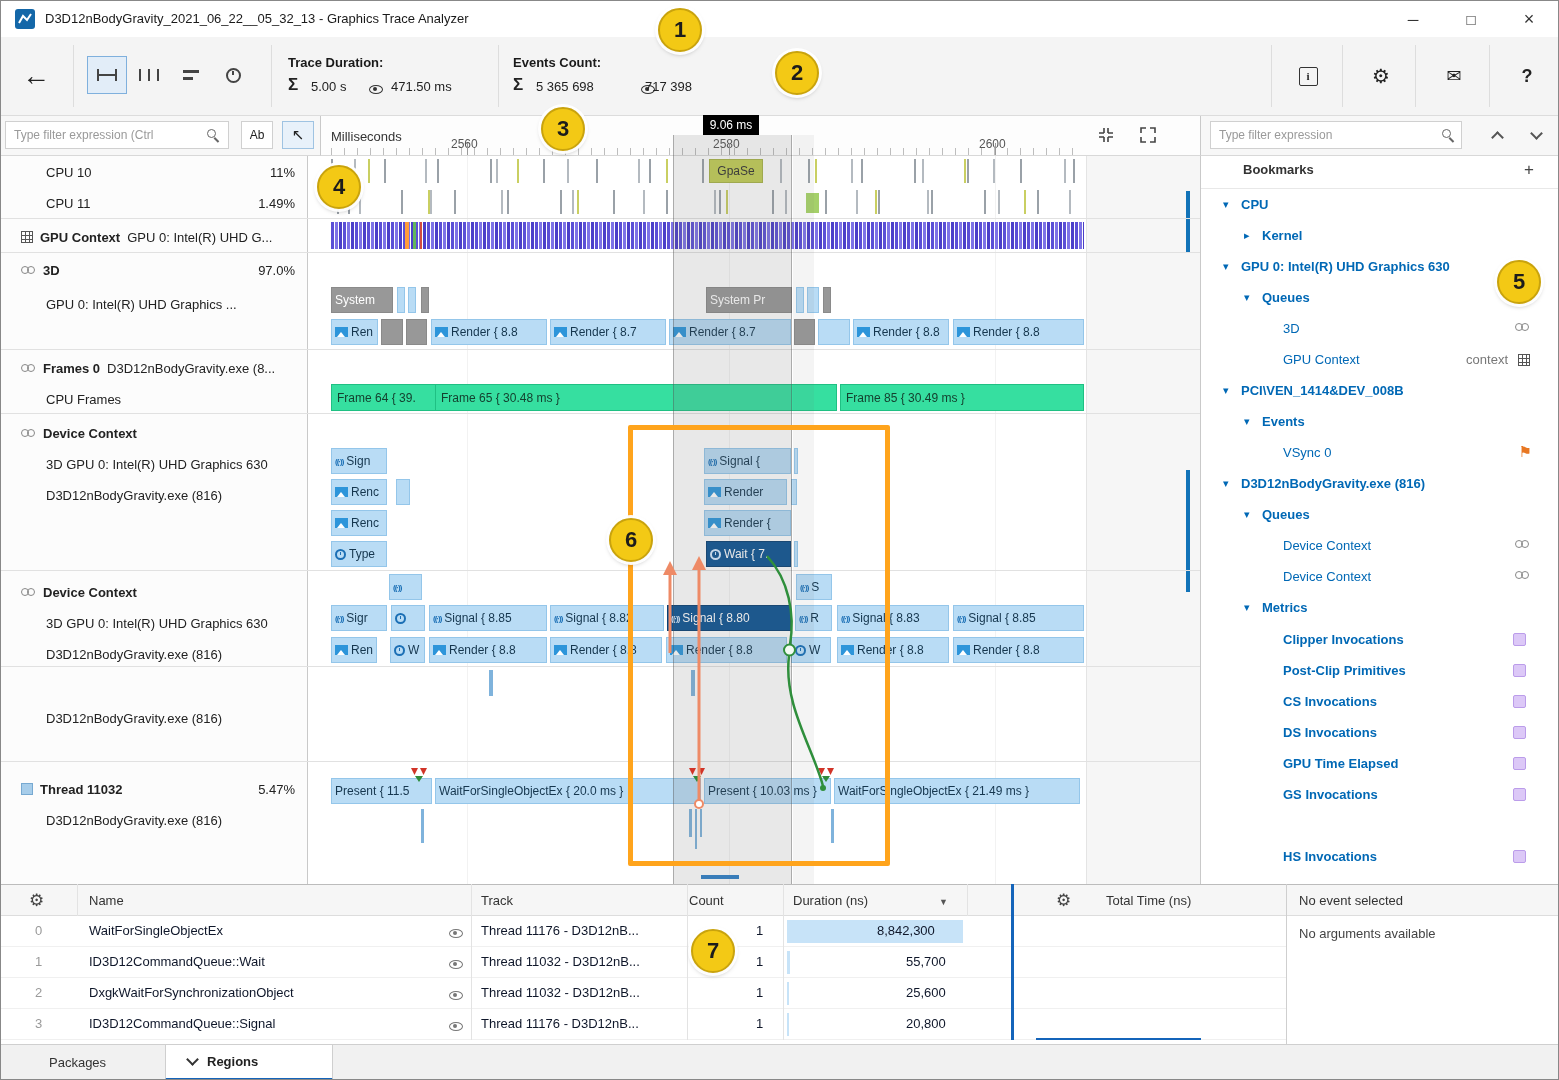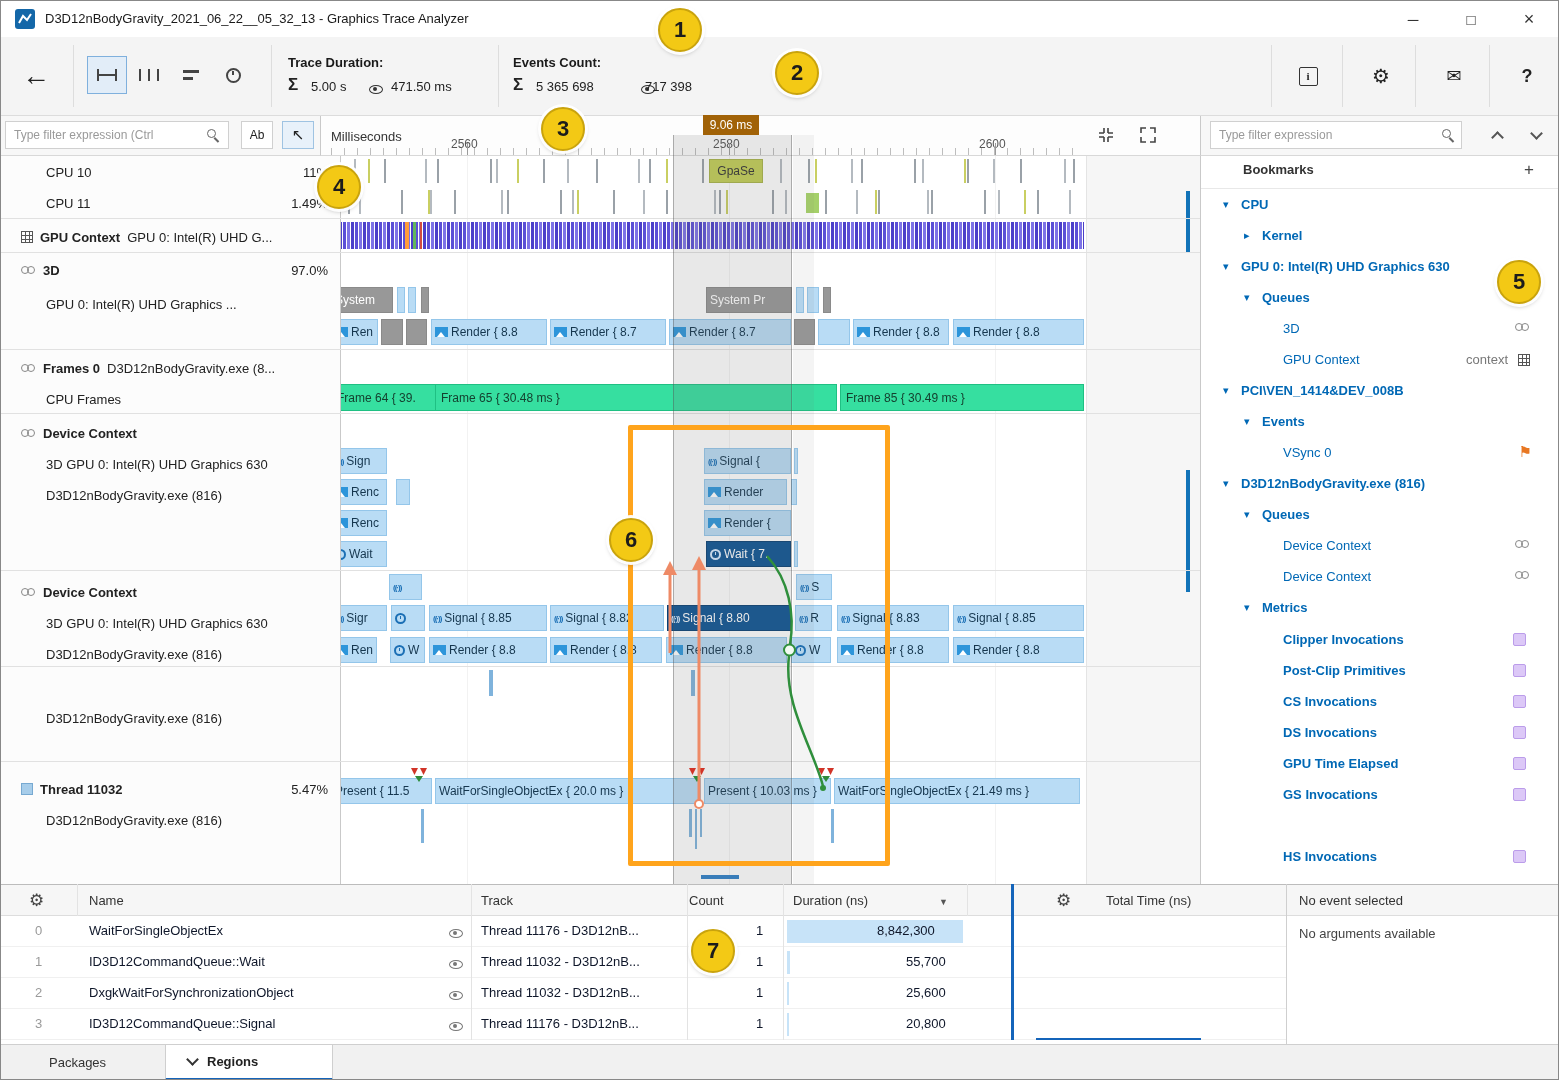"9.06 ms" .badge { background: #a16207 -> #000000 }
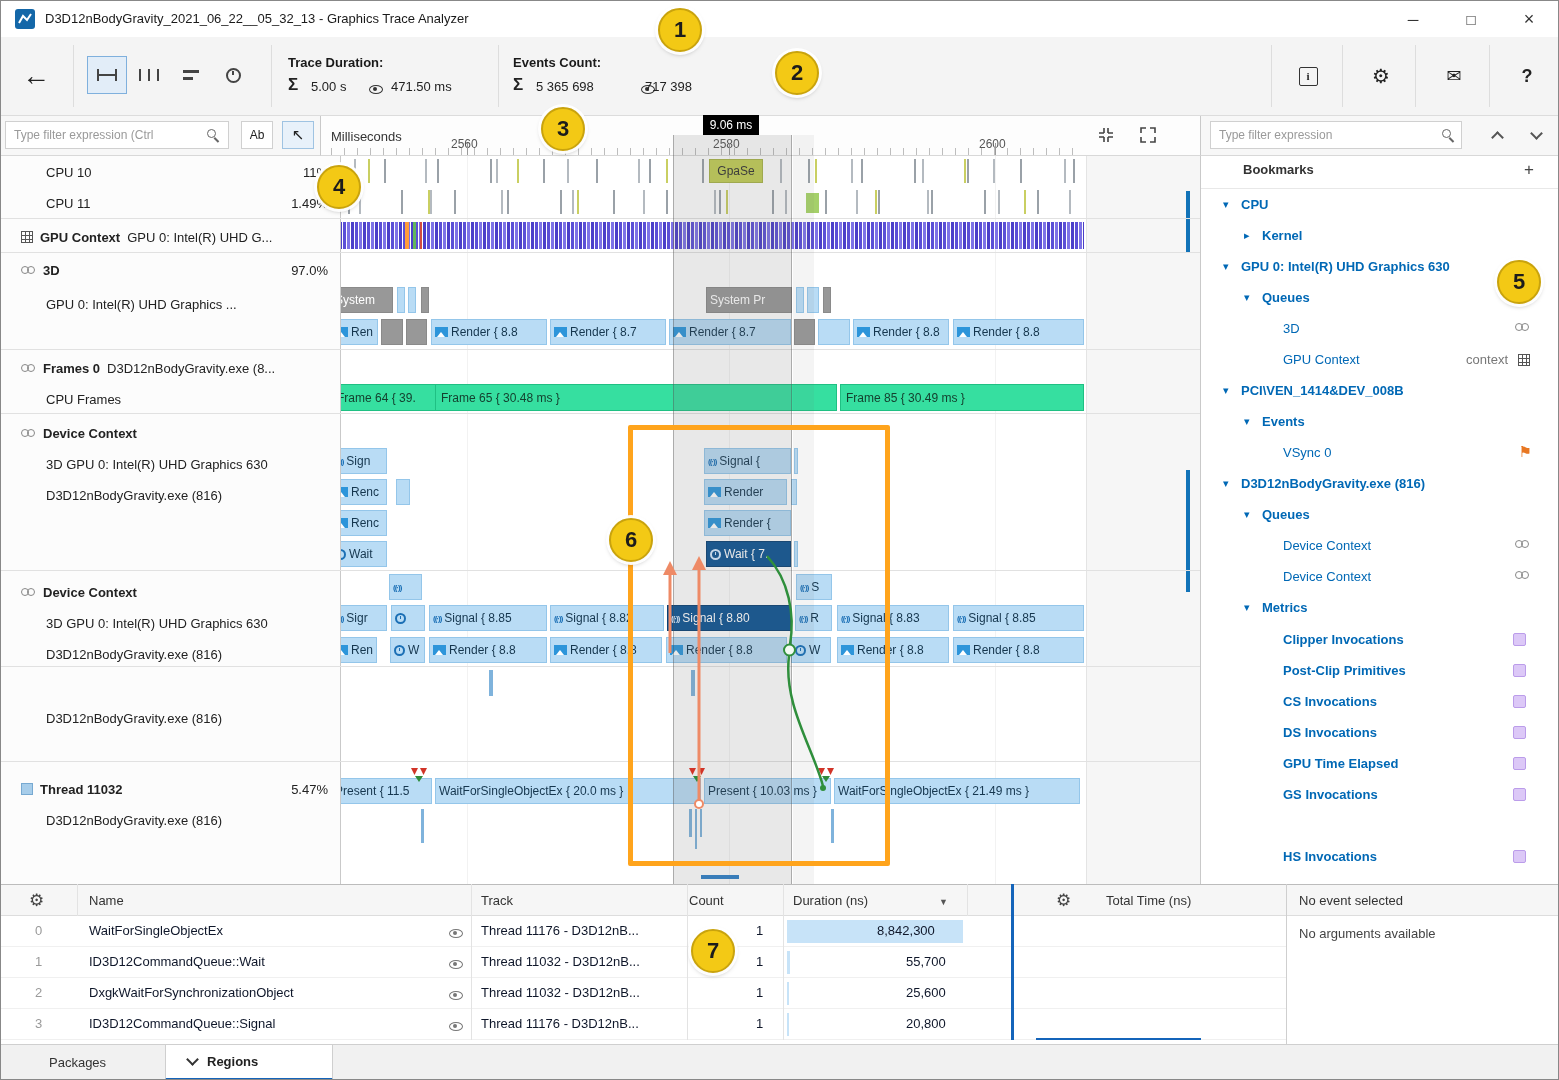"CPU 10" .lcol { width: 340px -> 307px }
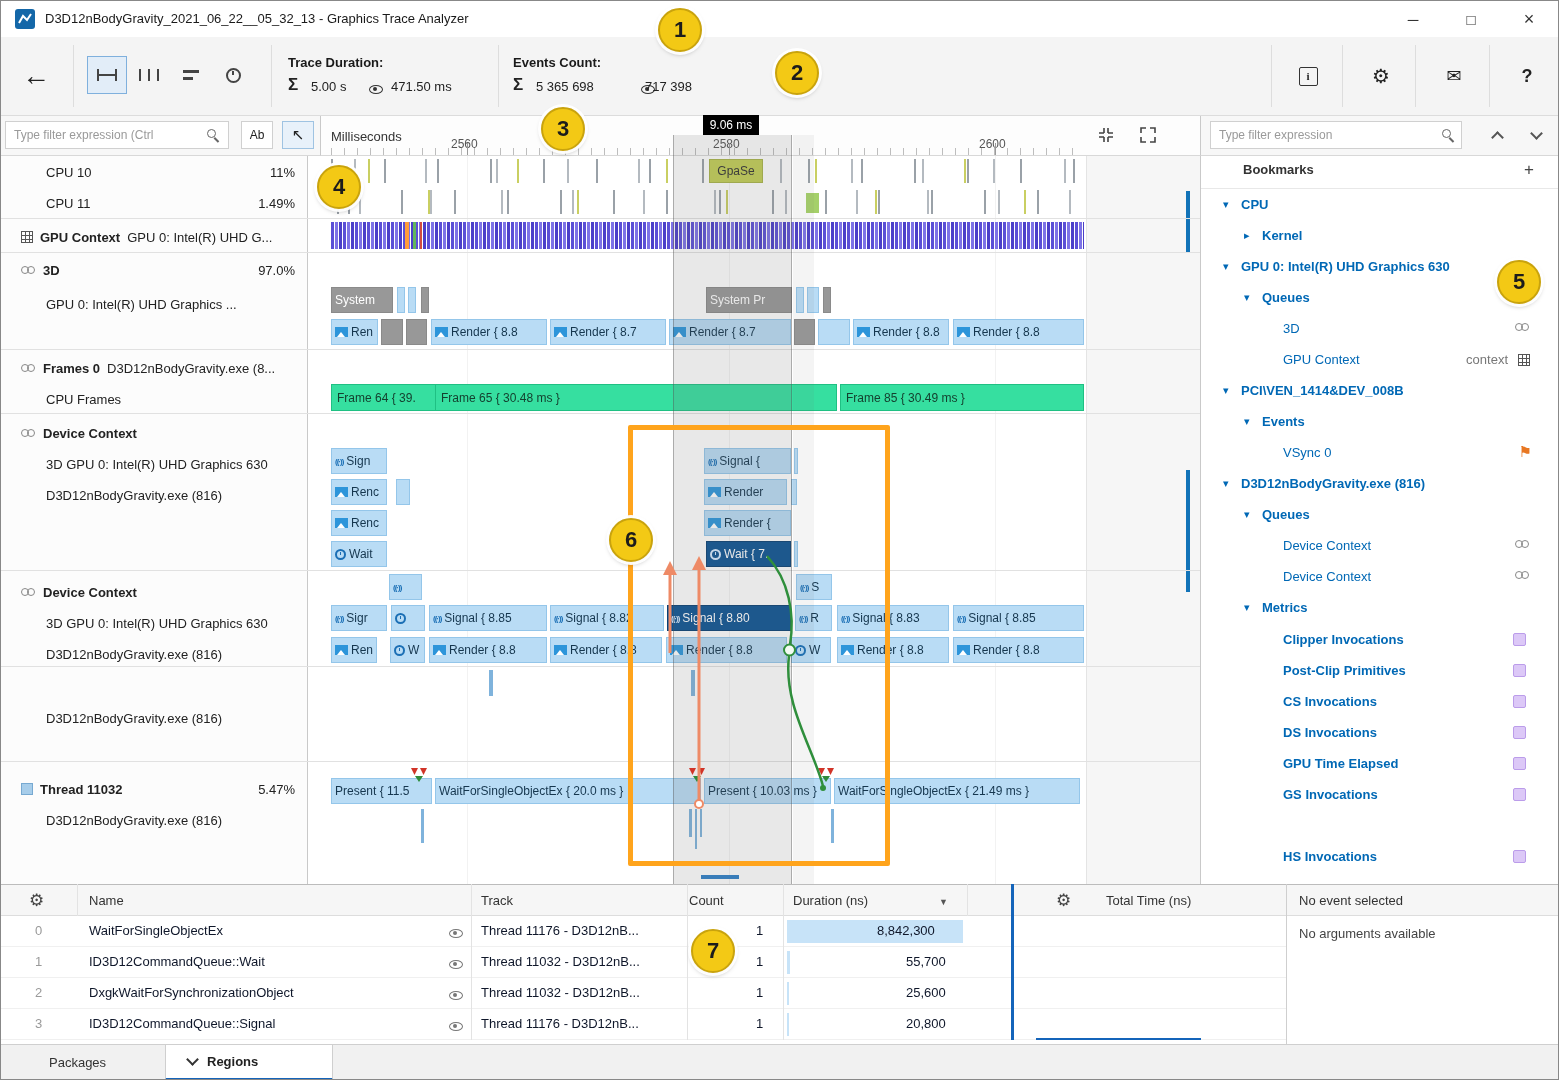"Wait" span { text: Wait -> Type }
